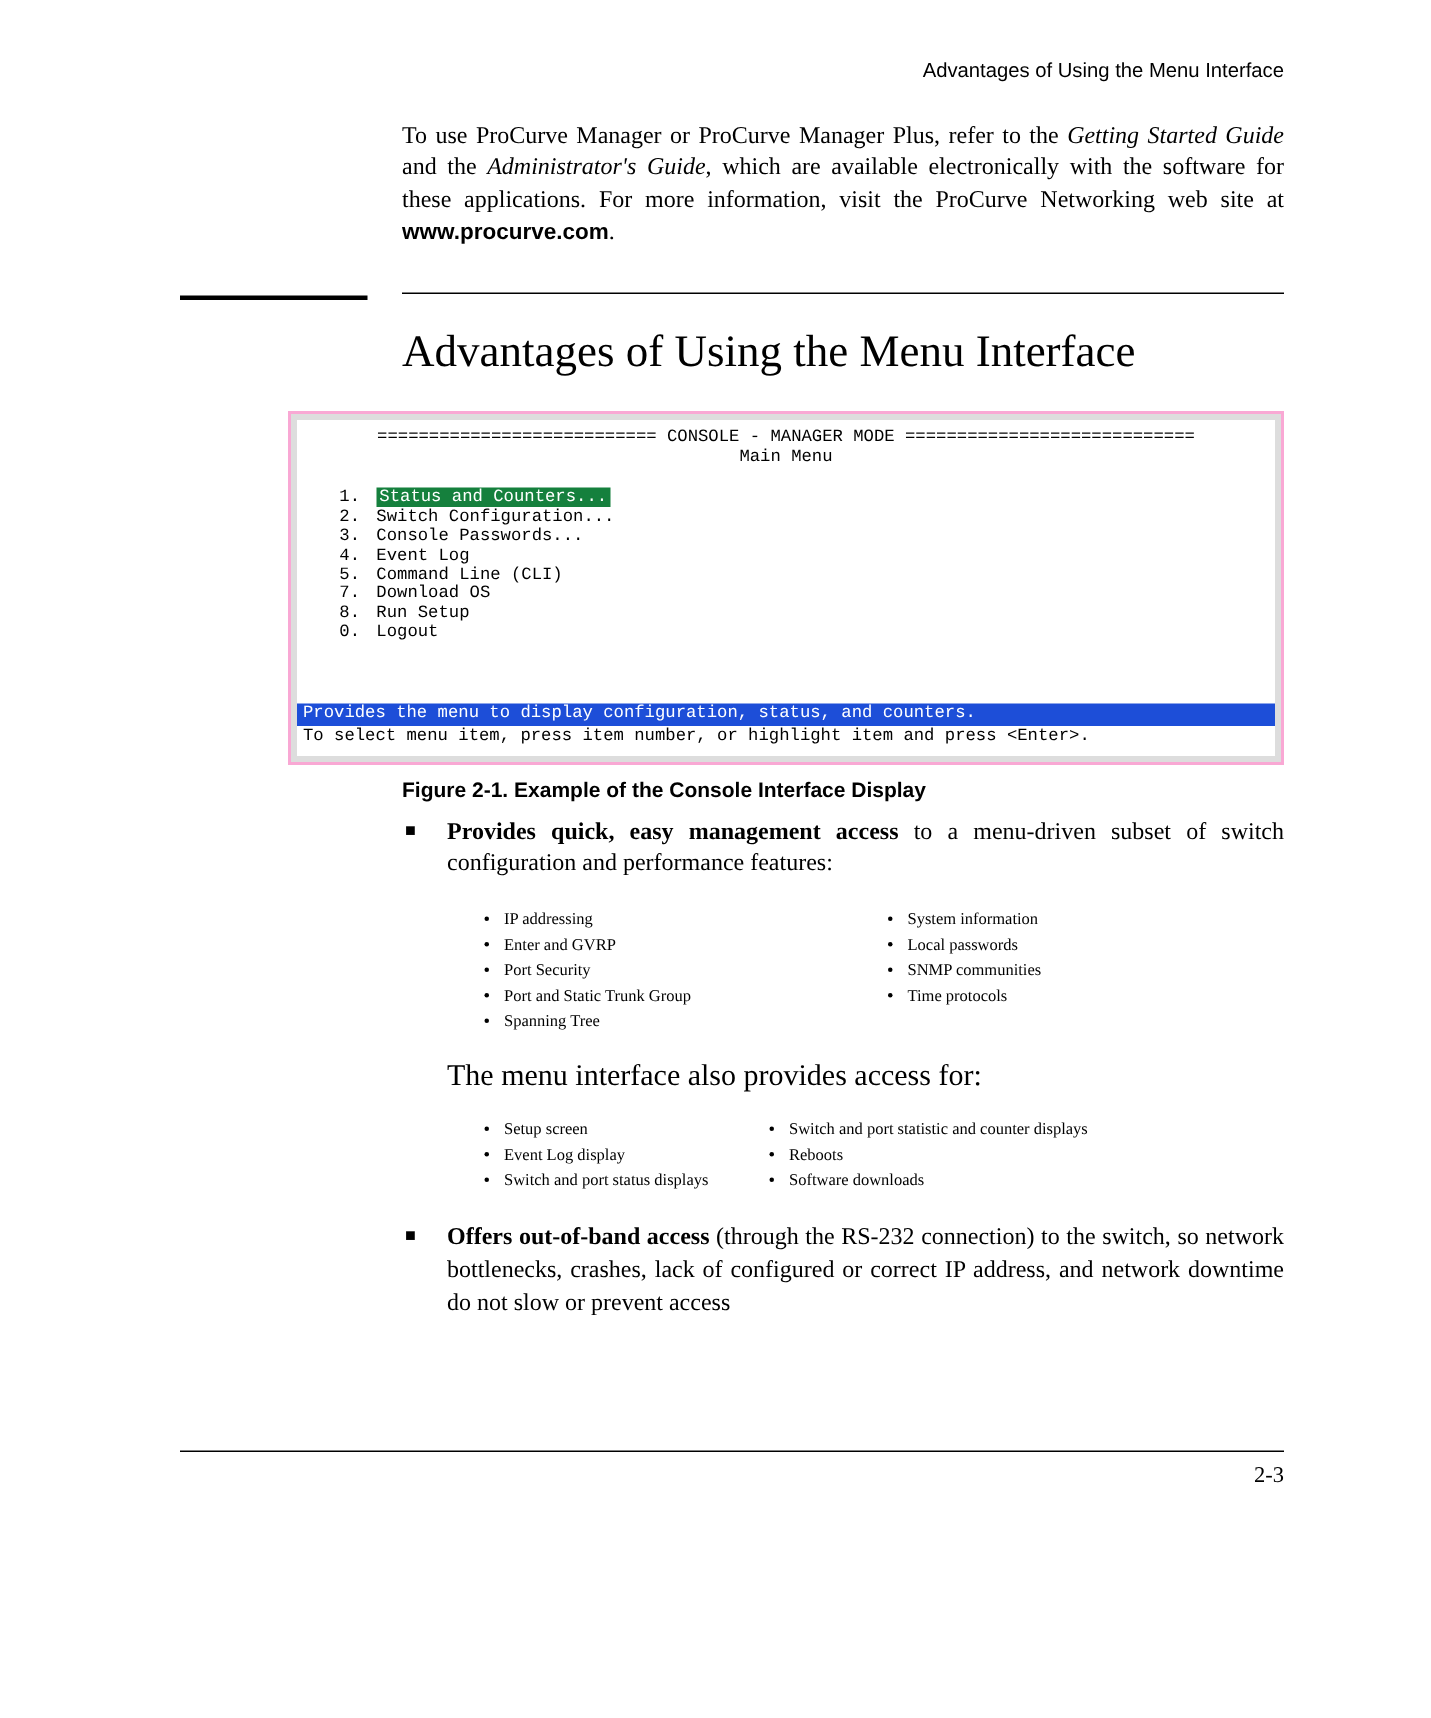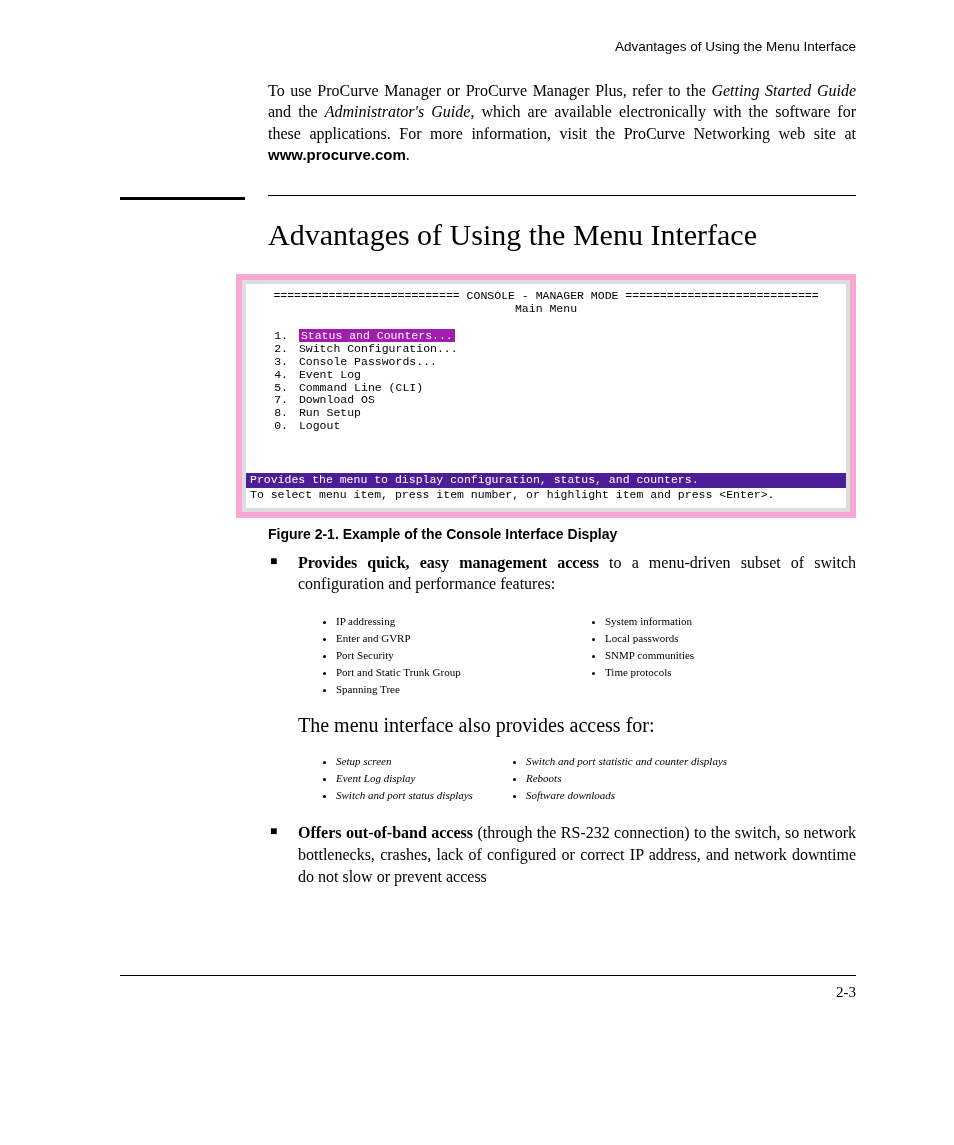"=========================== CONSOLE -" .console-frame { border: 6px solid #f9a8d4 -> 2px solid #f9a8d4; margin-left: 116px -> 72px }
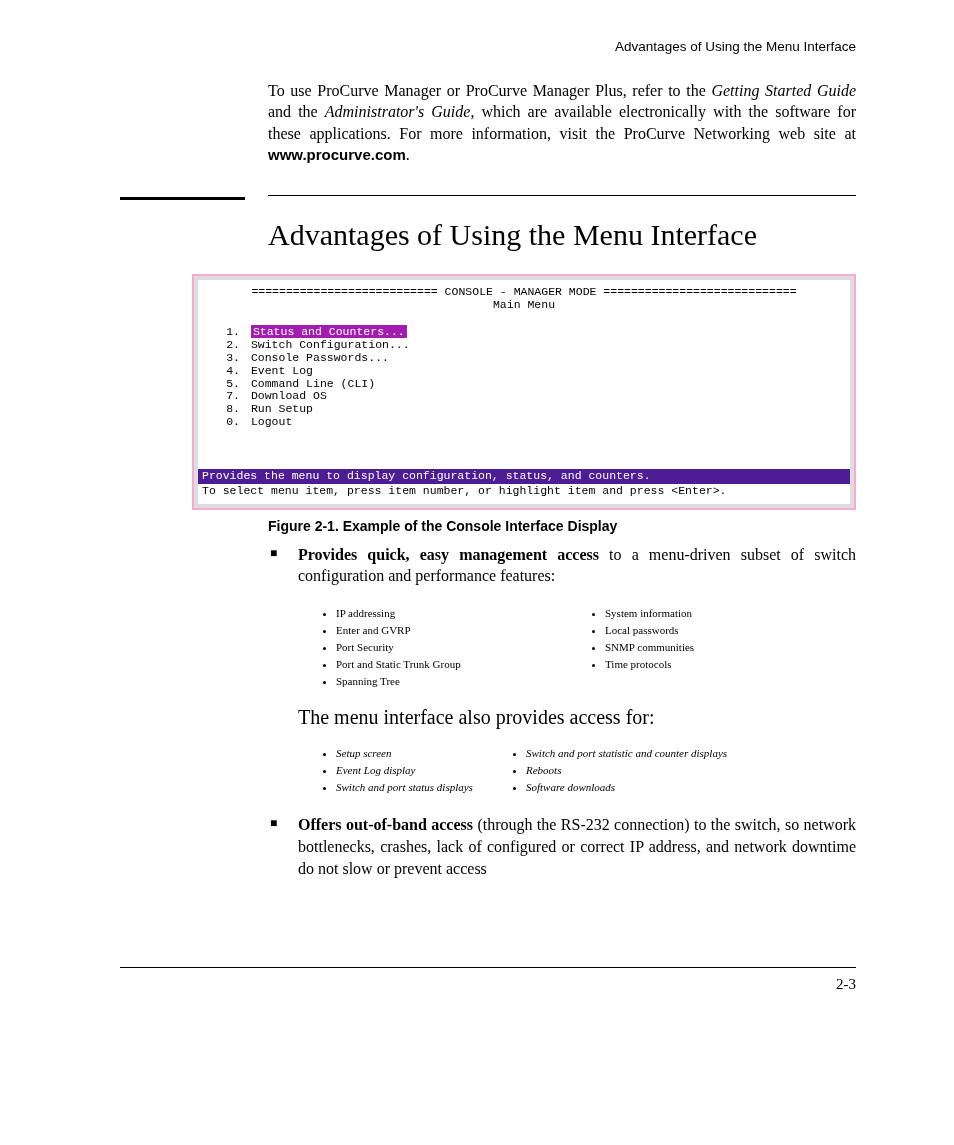"Status and Counters..." .menu-item .label.sel { background: #a21caf -> #15803d }
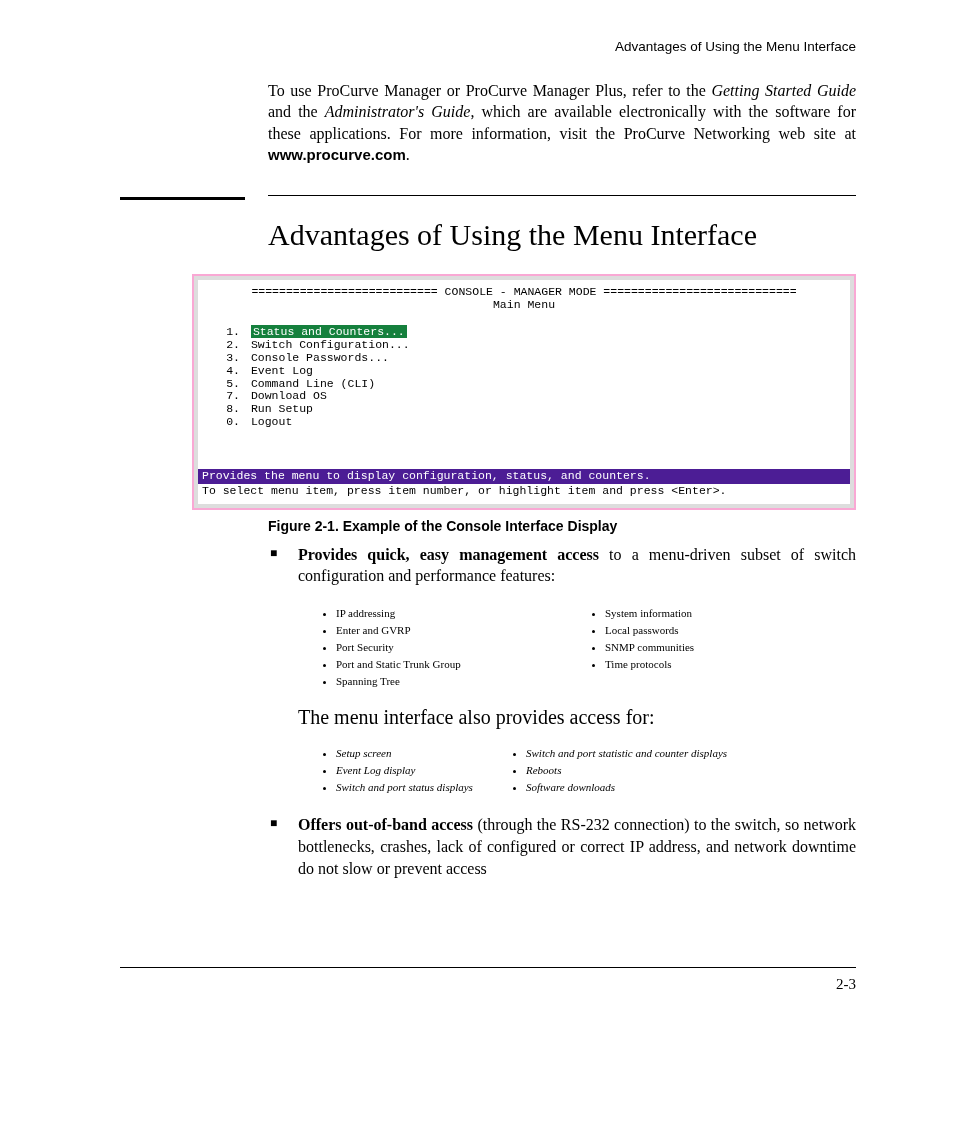"Provides the menu to display" .status-bar { background: #4c1d95 -> #1d4ed8 }
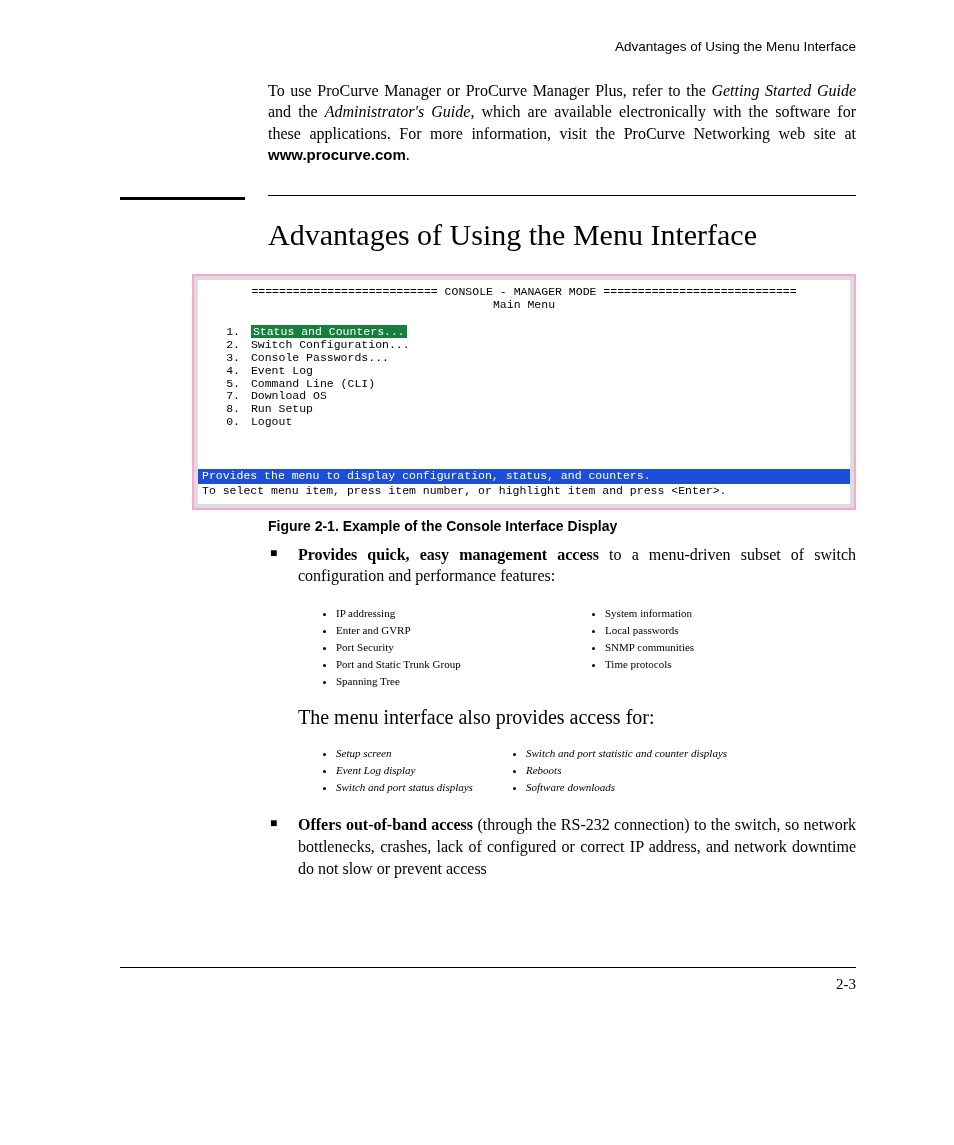"Setup screen" .access-cols { font-style: italic -> none }
